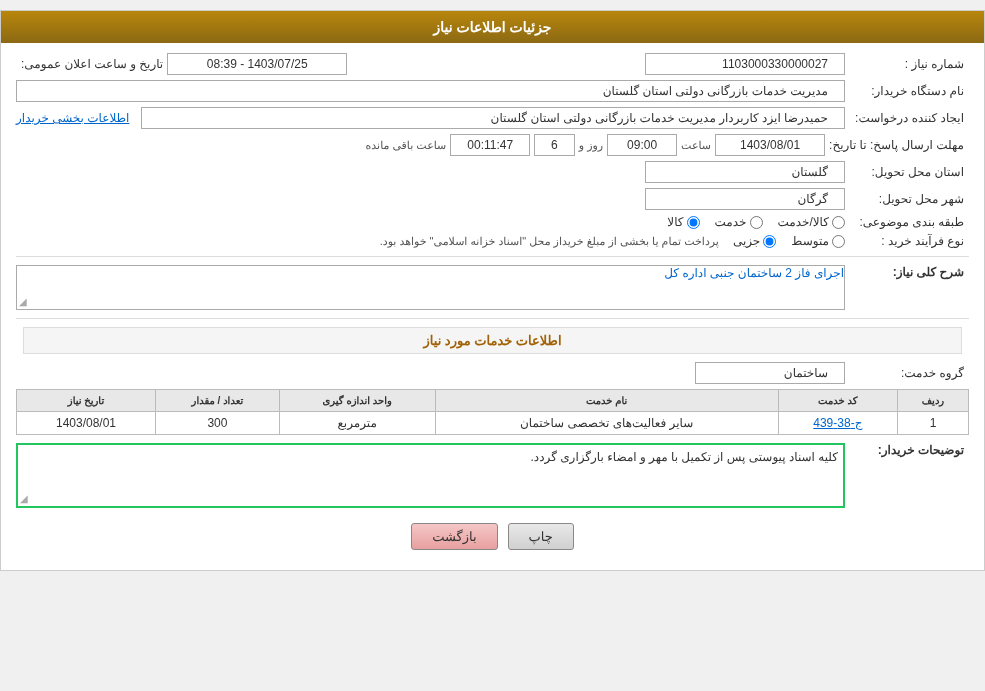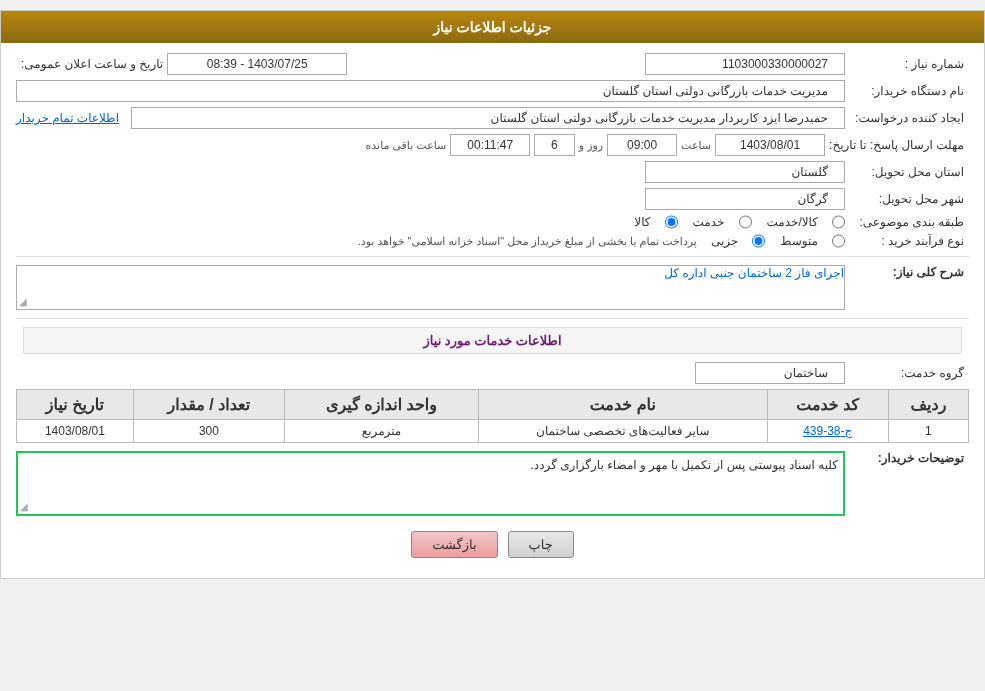"اطلاعات تمام خریدار" span.link-text { text: تمام -> بخشی }
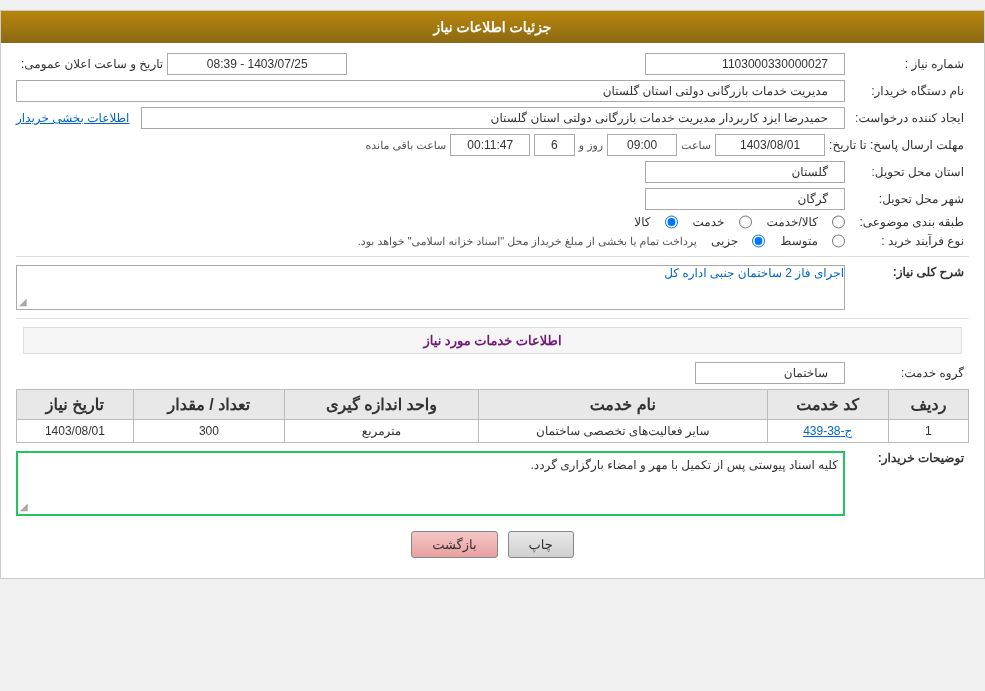"کالا" .radio-item { align-items: none -> center; gap: 14px -> 3px }
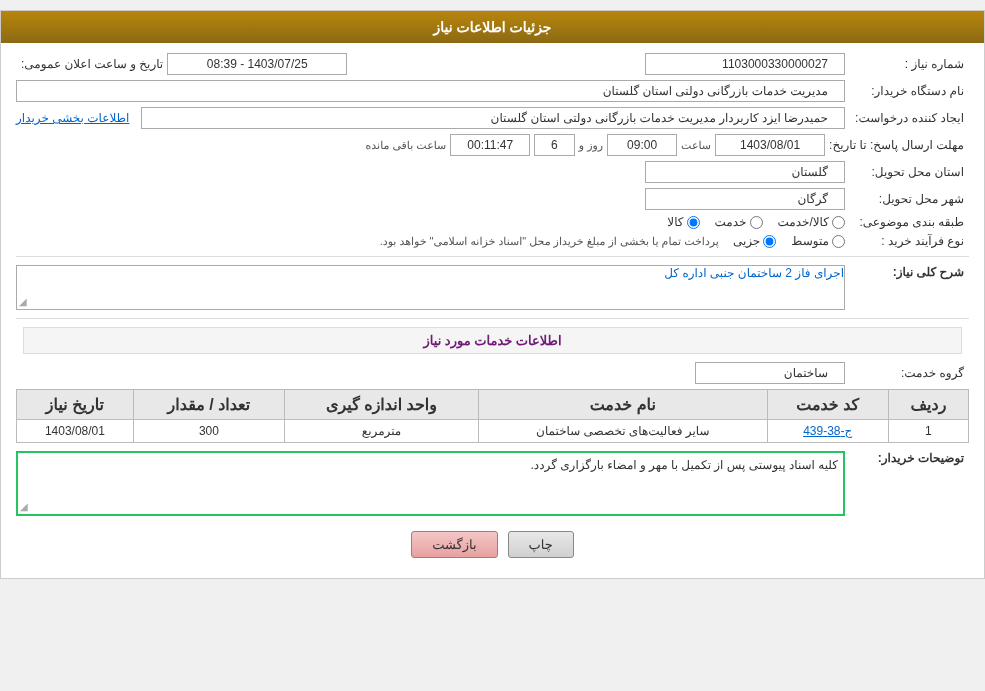"اطلاعات خدمات مورد نیاز" .section-title { color: #701a75 -> #a16207 }
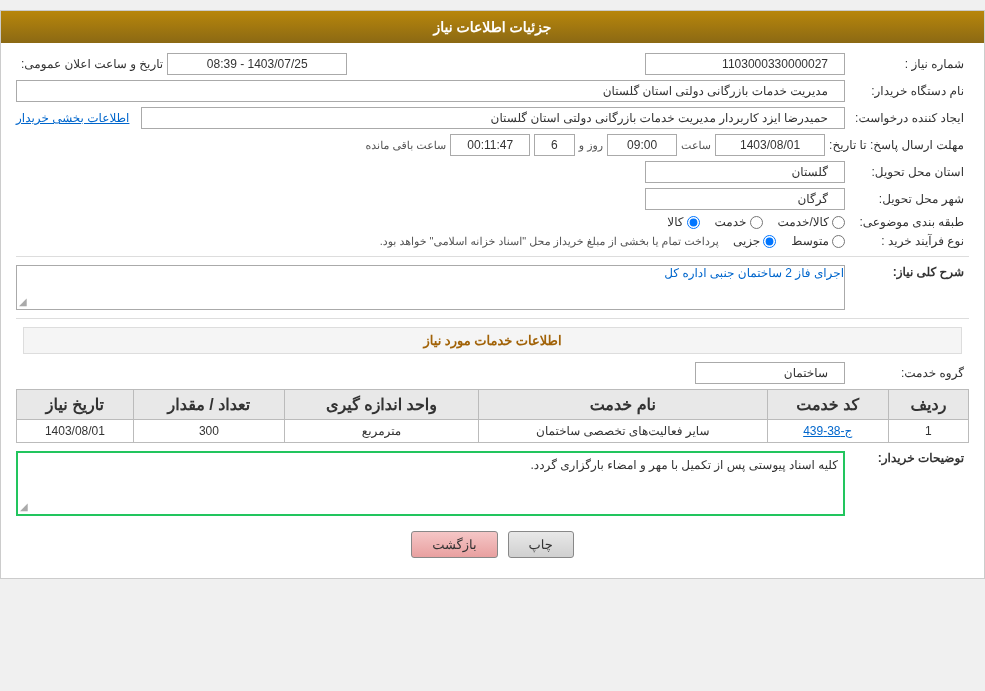"تاریخ نیاز" .data-table th { font-size: 16px -> 10px }
